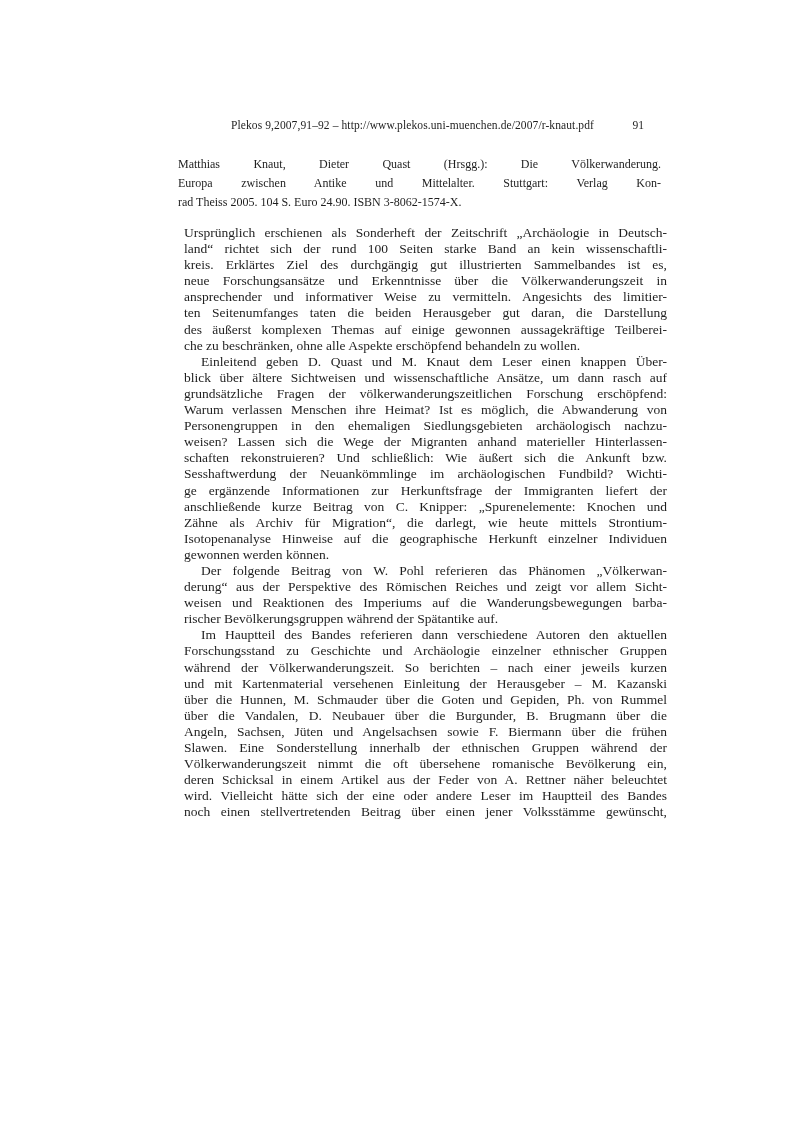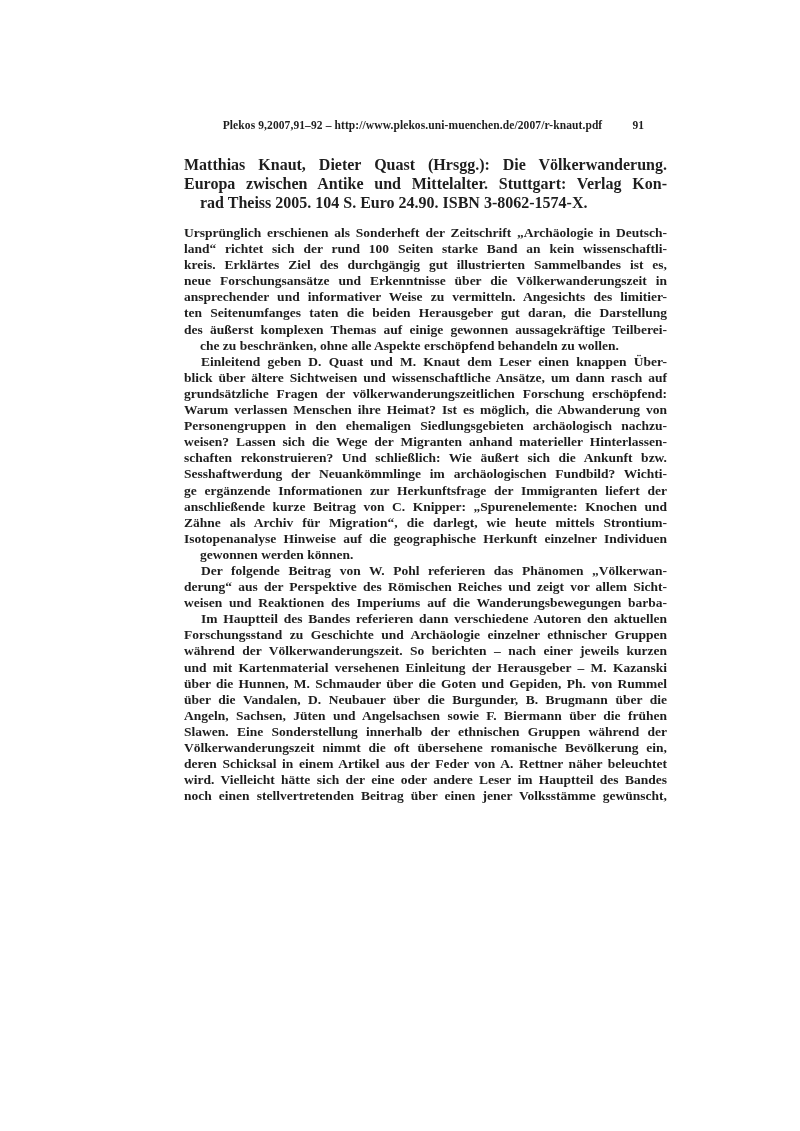"Plekos 9,2007,91–92 –" .page { font-weight: bold -> none }
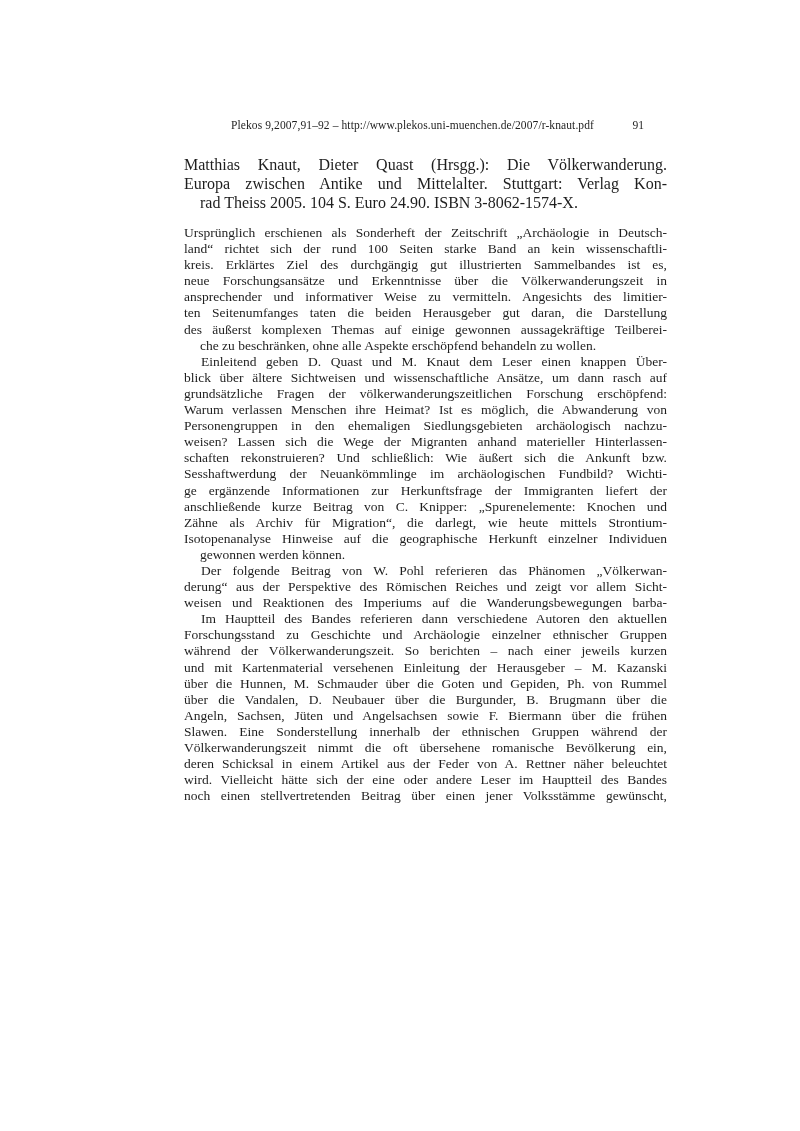"Matthias Knaut, Dieter Quast (Hrsgg.):" .title { font-size: 16px -> 12px; left: 184px -> 178px }
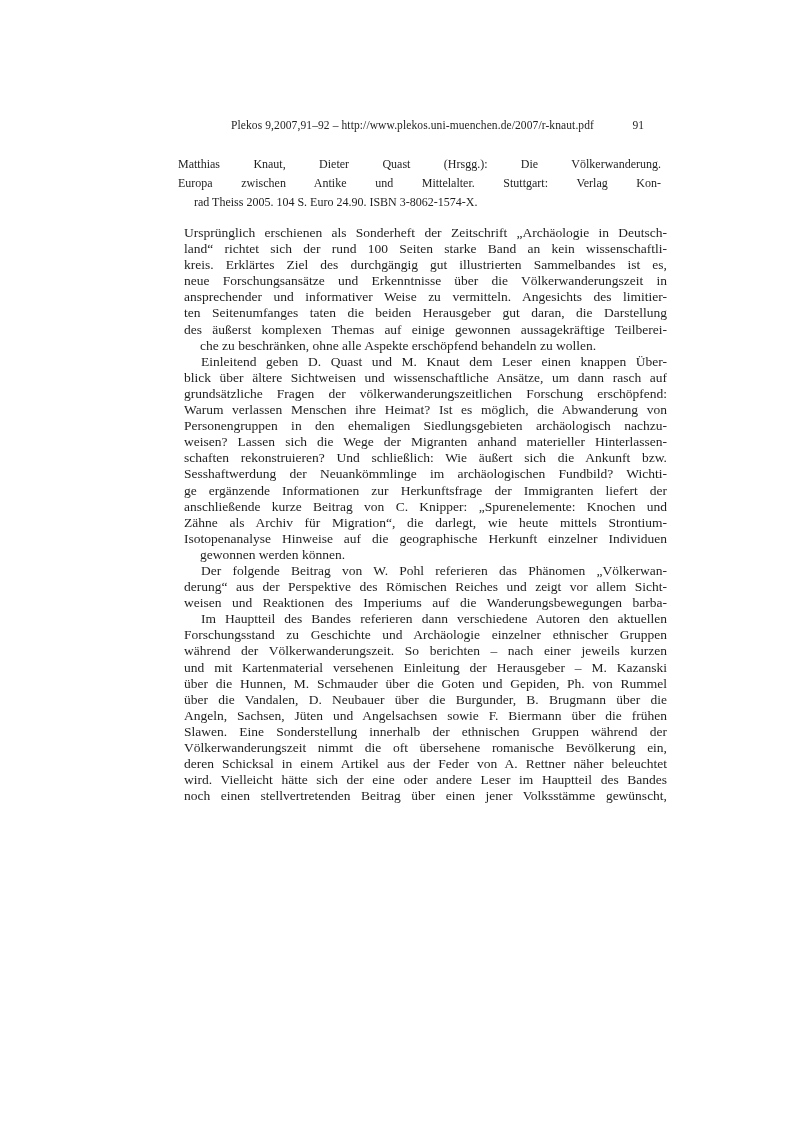"rad Theiss 2005. 104 S." .jlast { margin-left: 16px -> none }
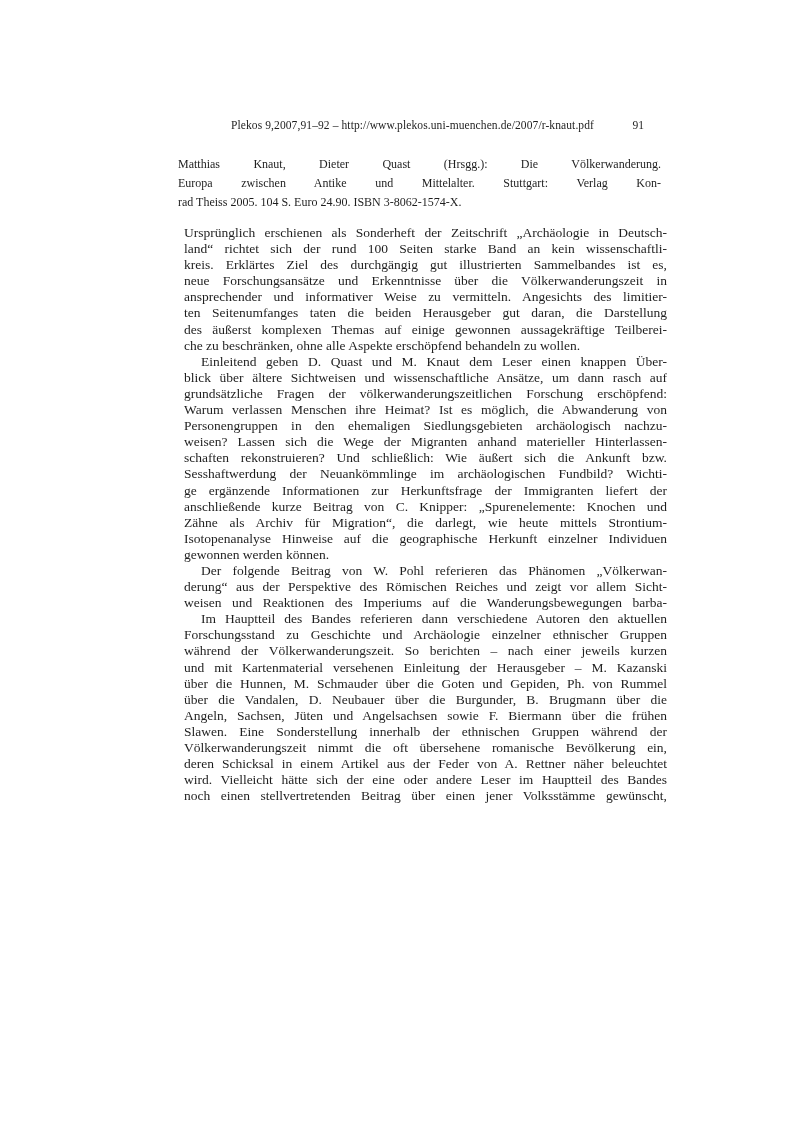"rischer Bevölkerungsgruppen während der" div.jline { html: none -> <div>rischer Bevölkerungsgruppen während der Spätantike auf.</div> }
